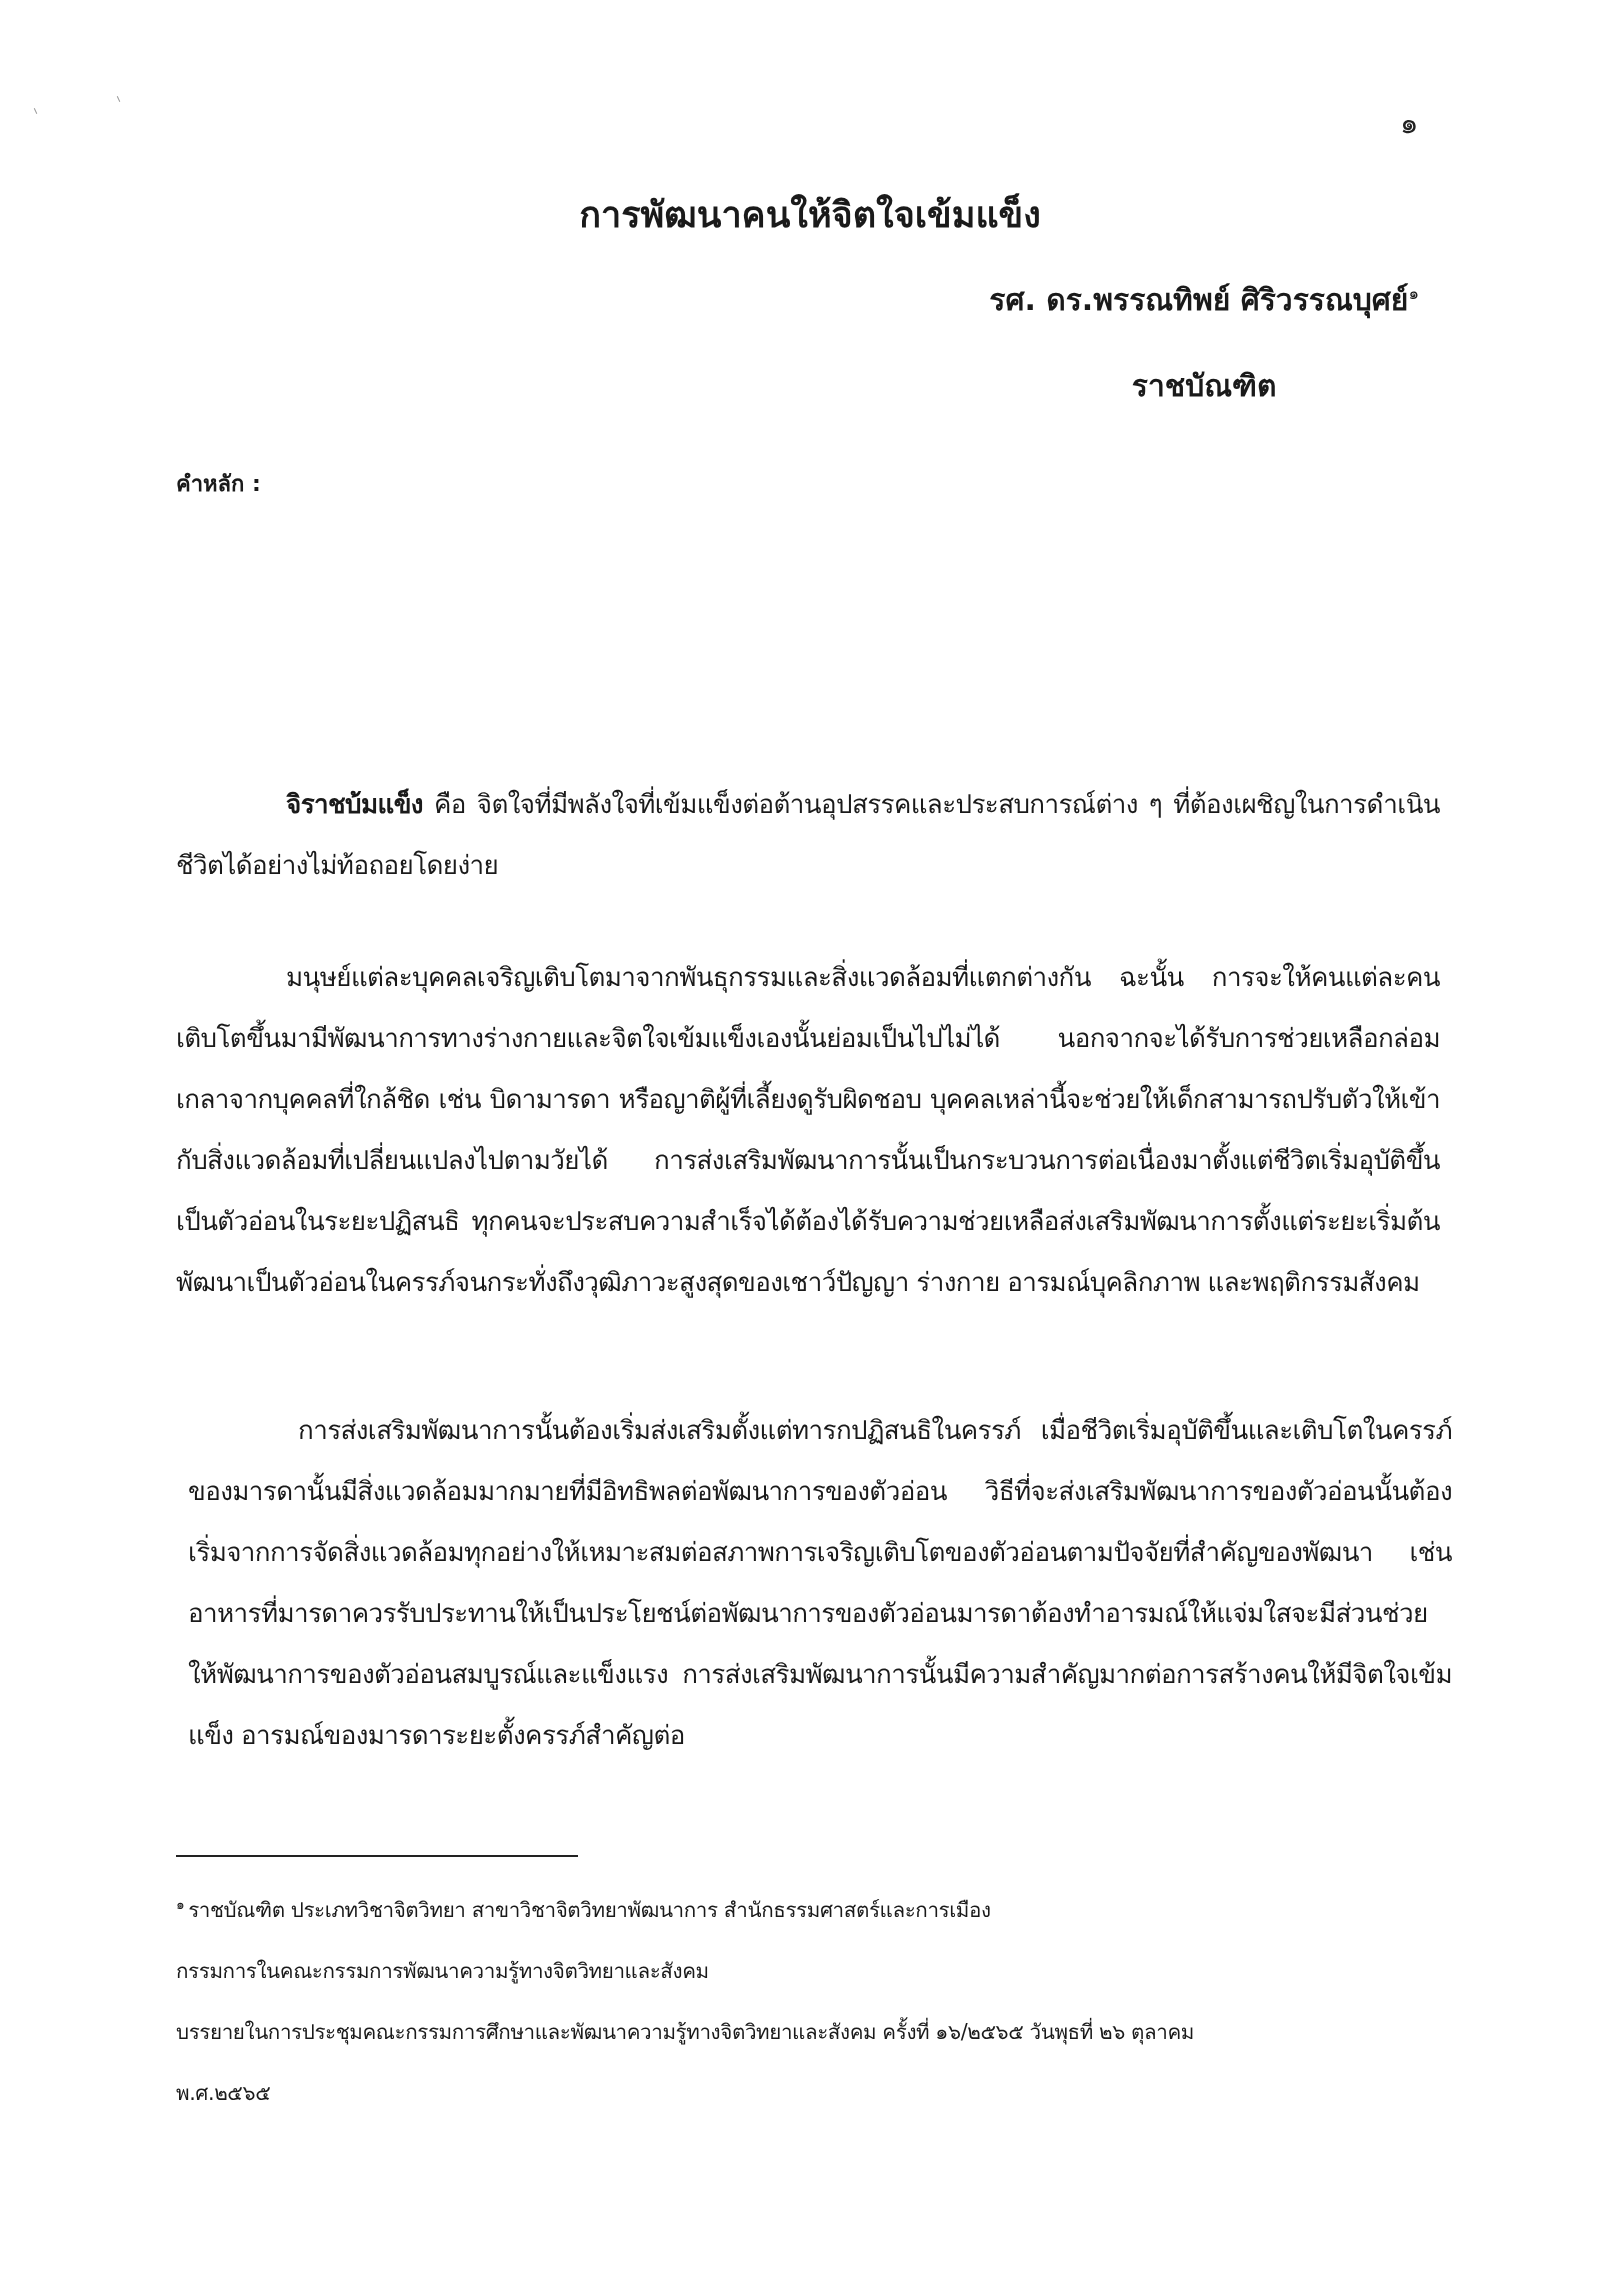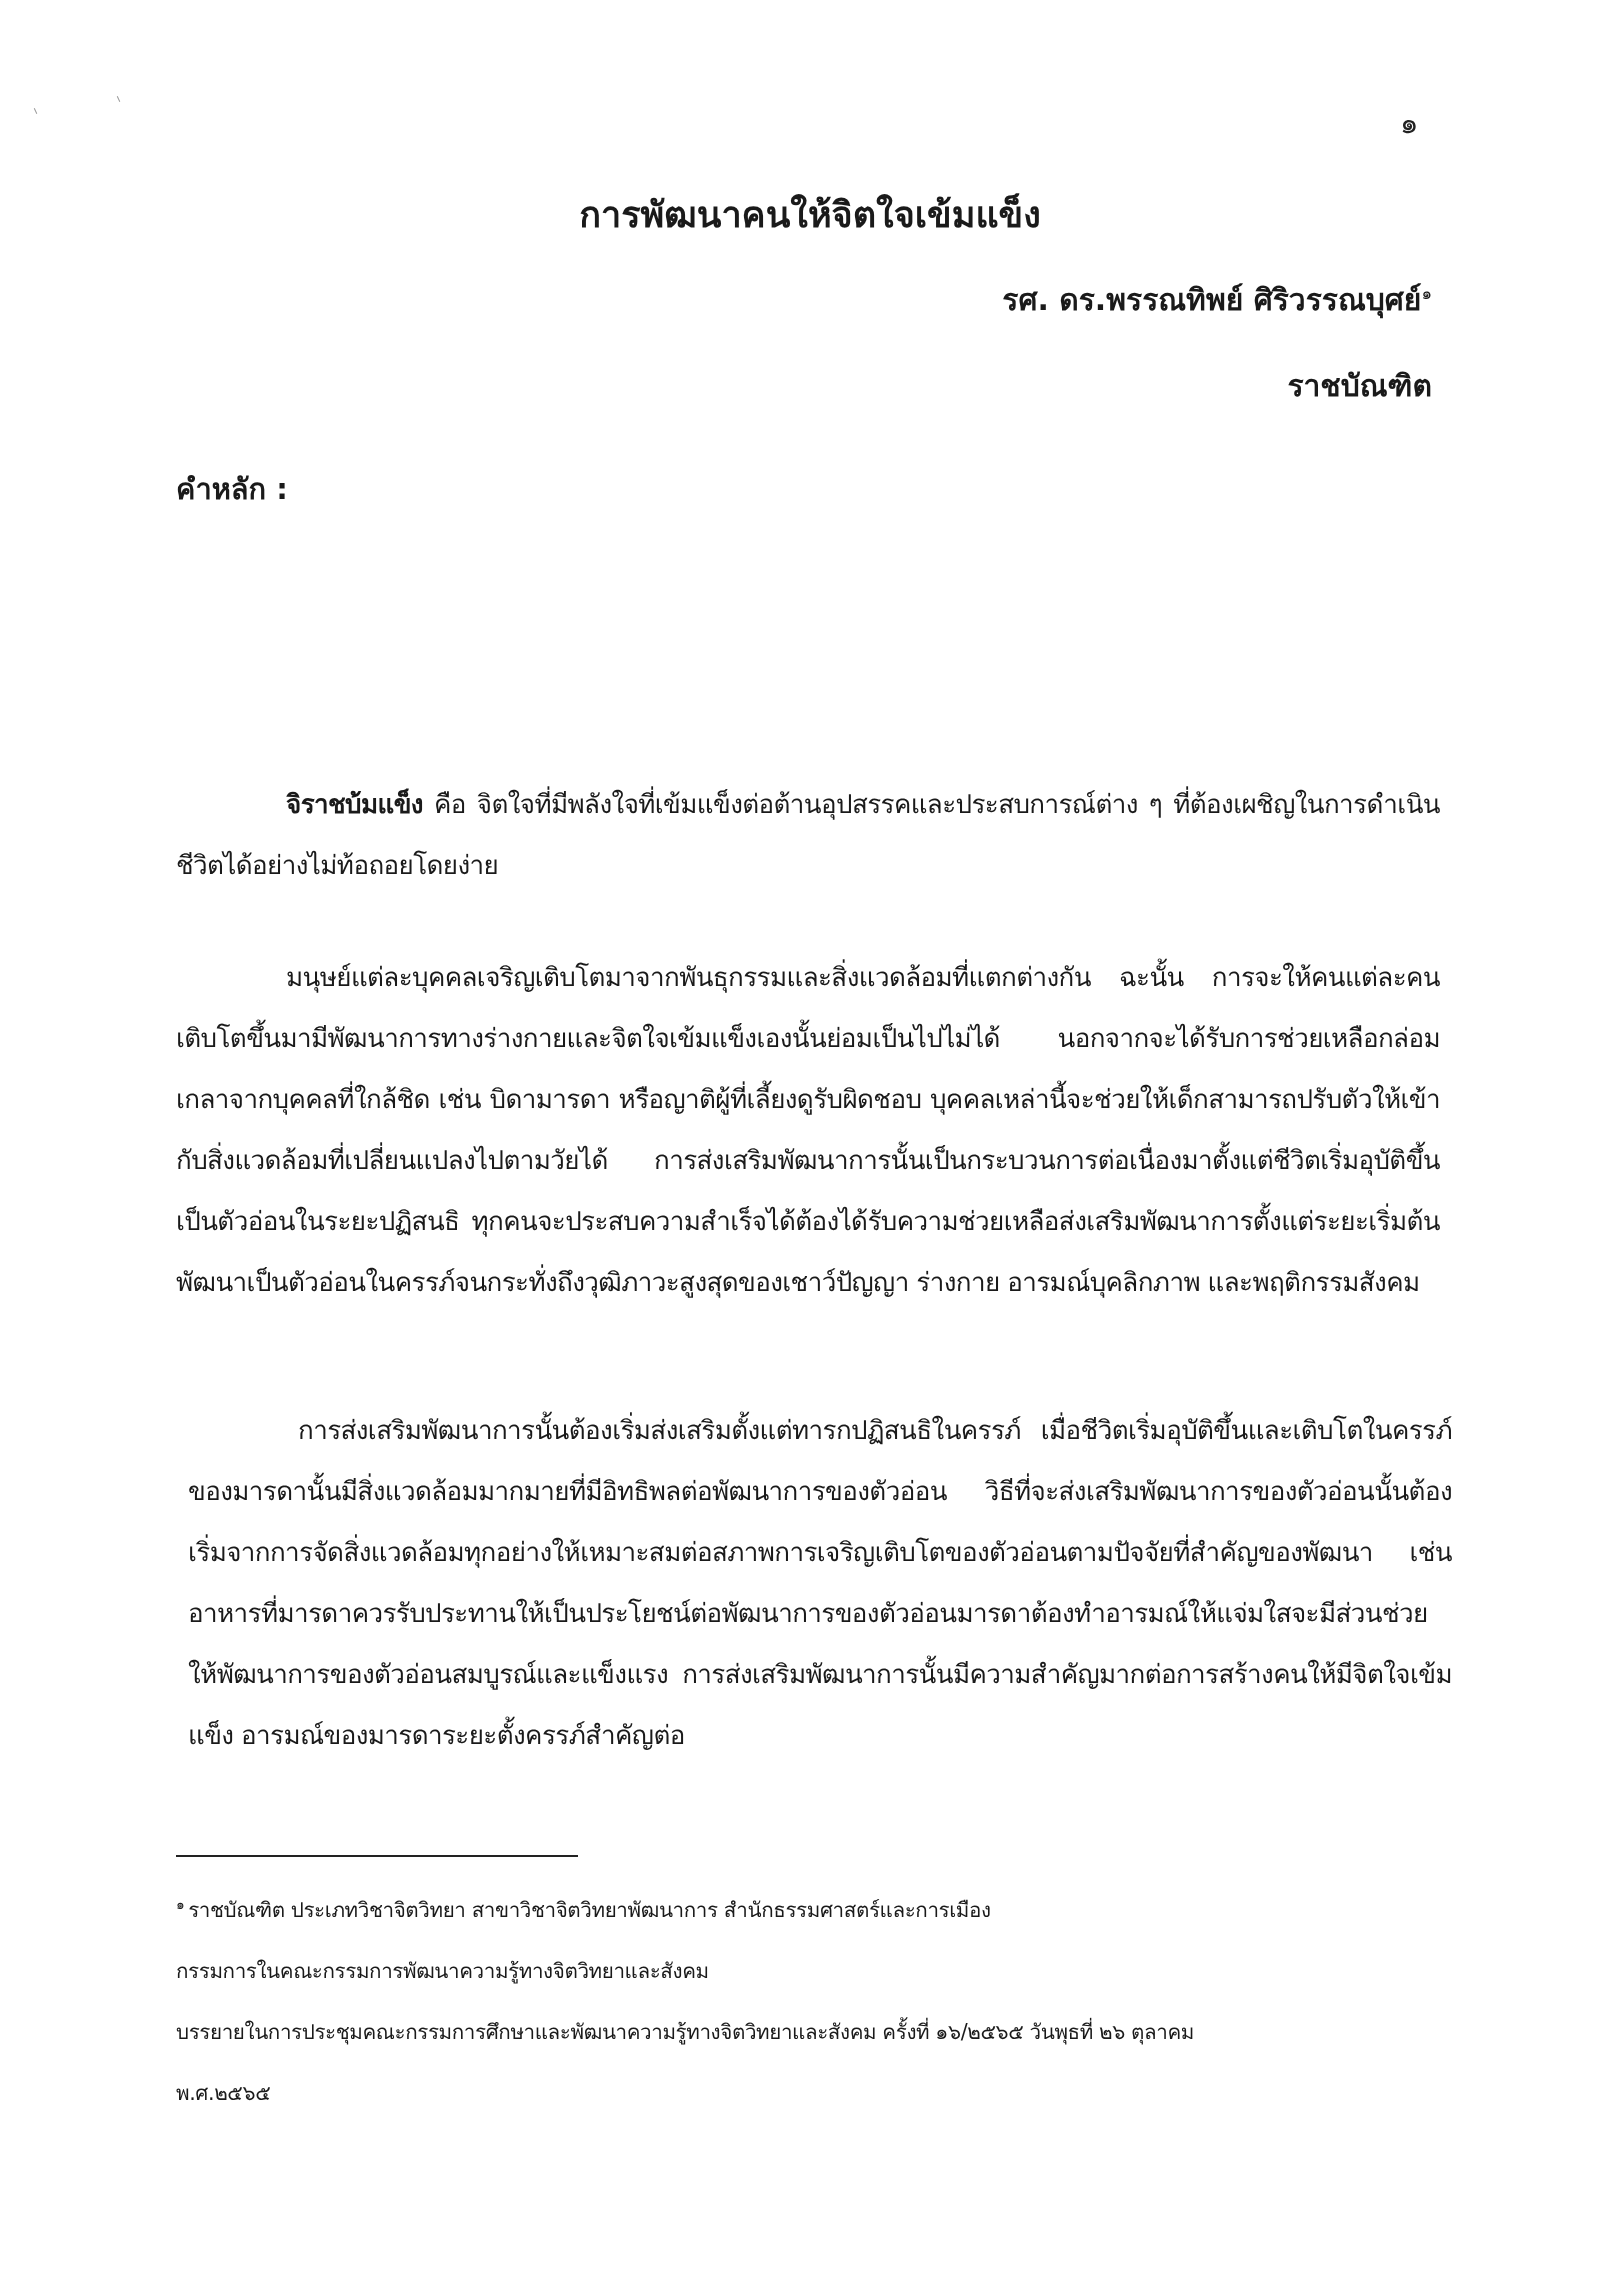"รศ. ดร.พรรณทิพย์ ศิริวรรณบุศย์๑" .author-block { right: 188px -> 201px; text-align: right -> center }
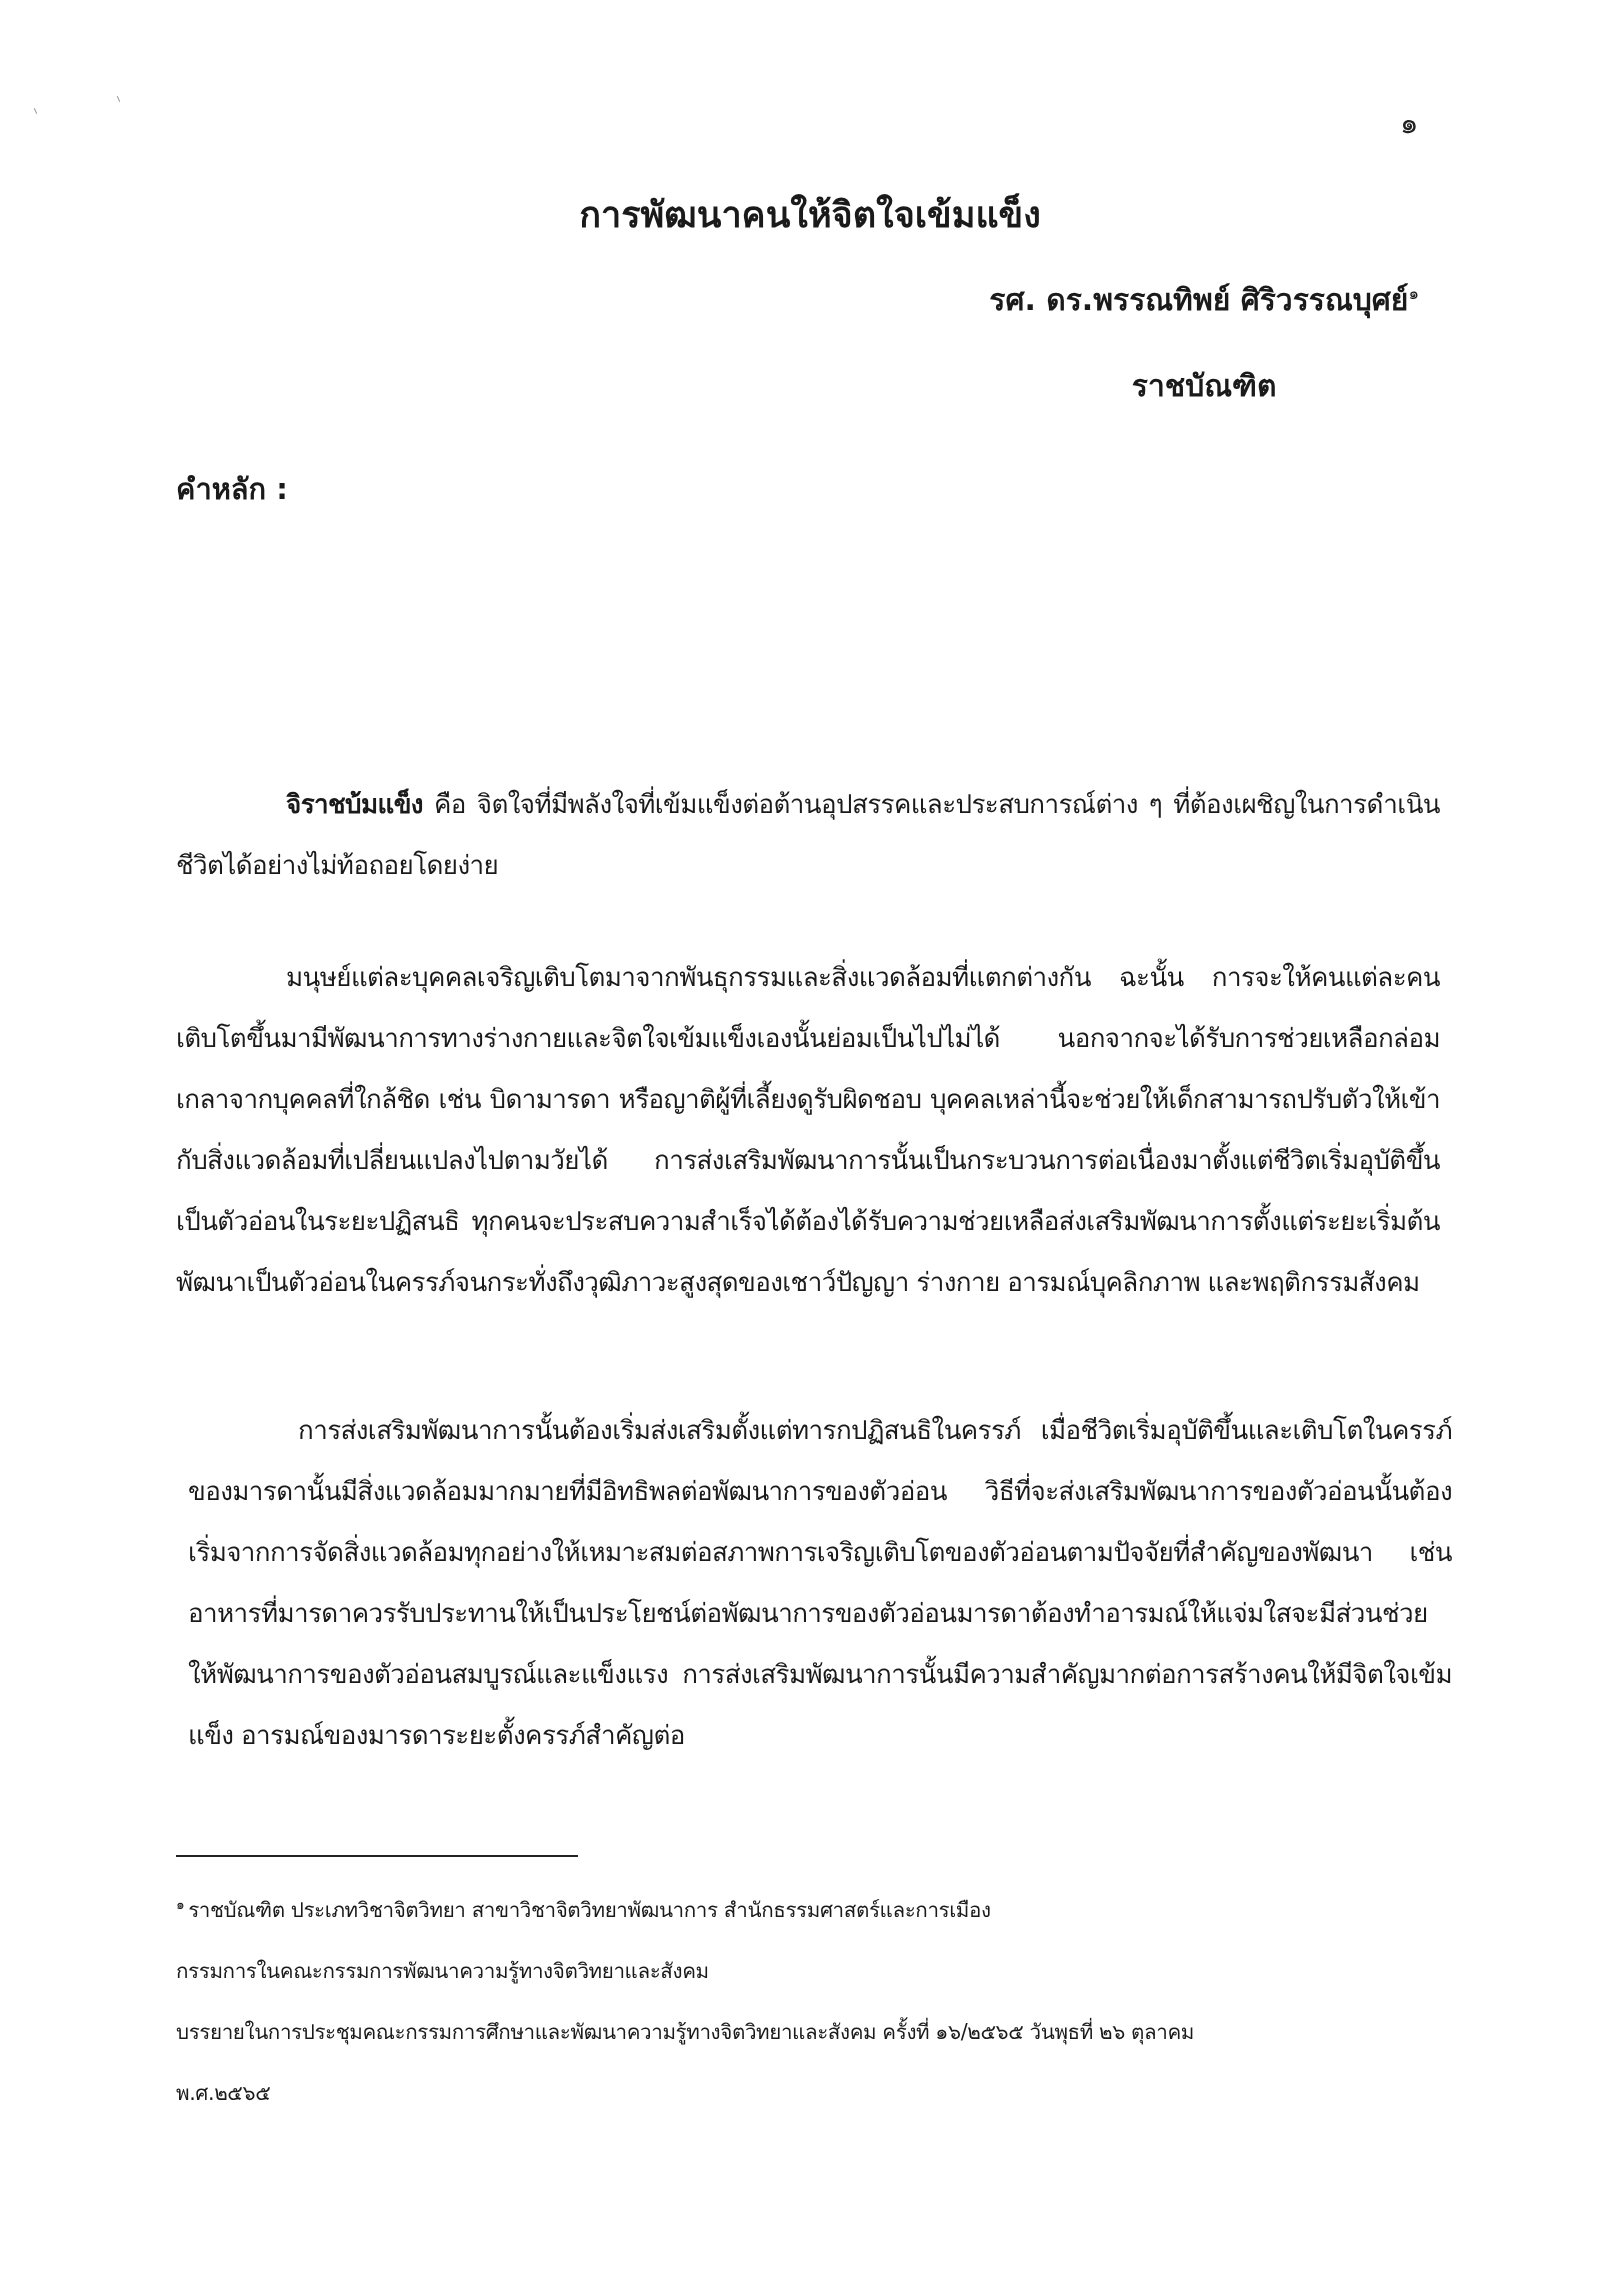"คำหลัก :" .keywords-heading { font-size: 29px -> 22px }
